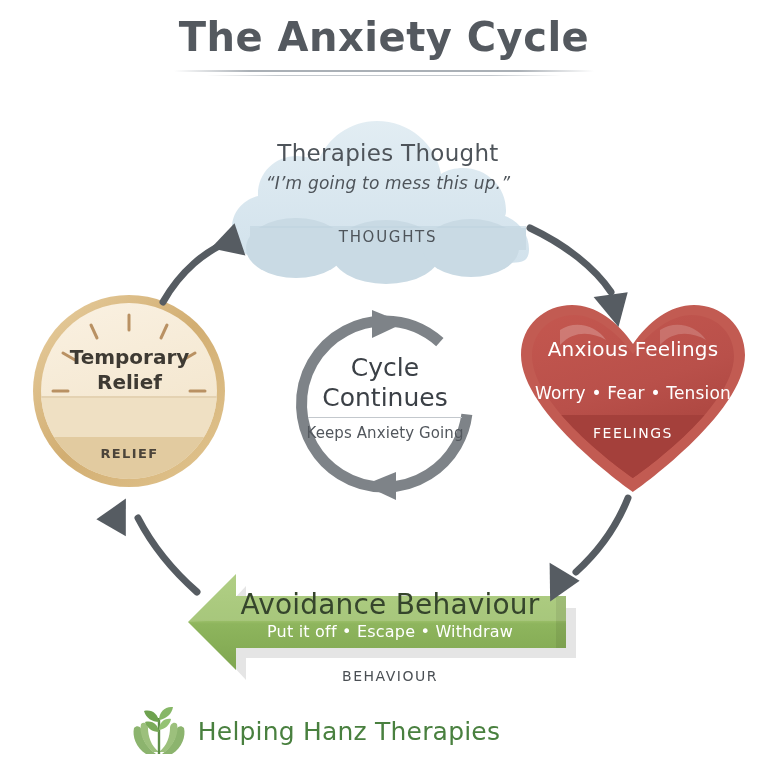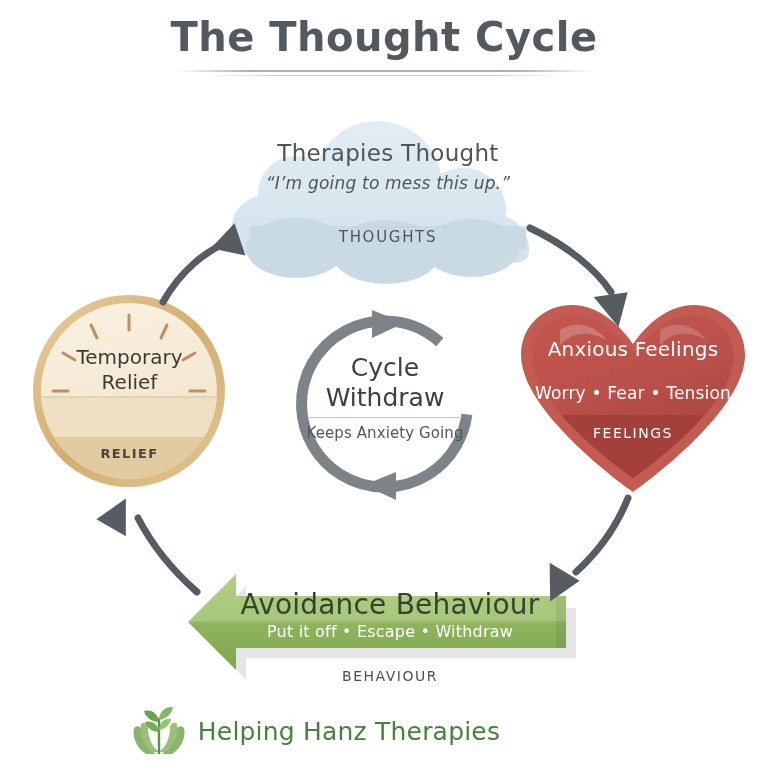"The Thought Cycle" div { text: Thought -> Anxiety }
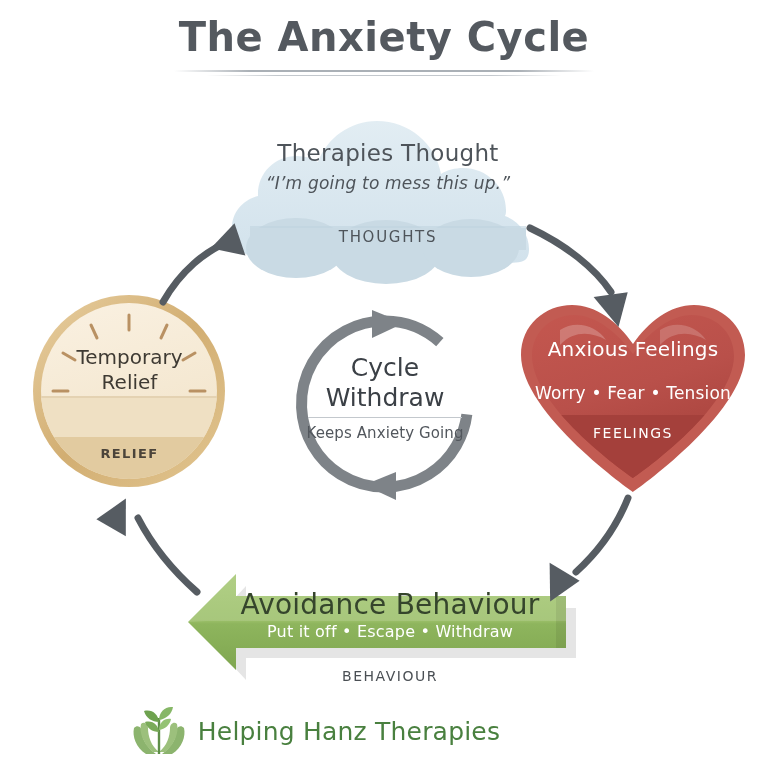"Temporary" #relief-title { font-weight: 400 -> 700 }
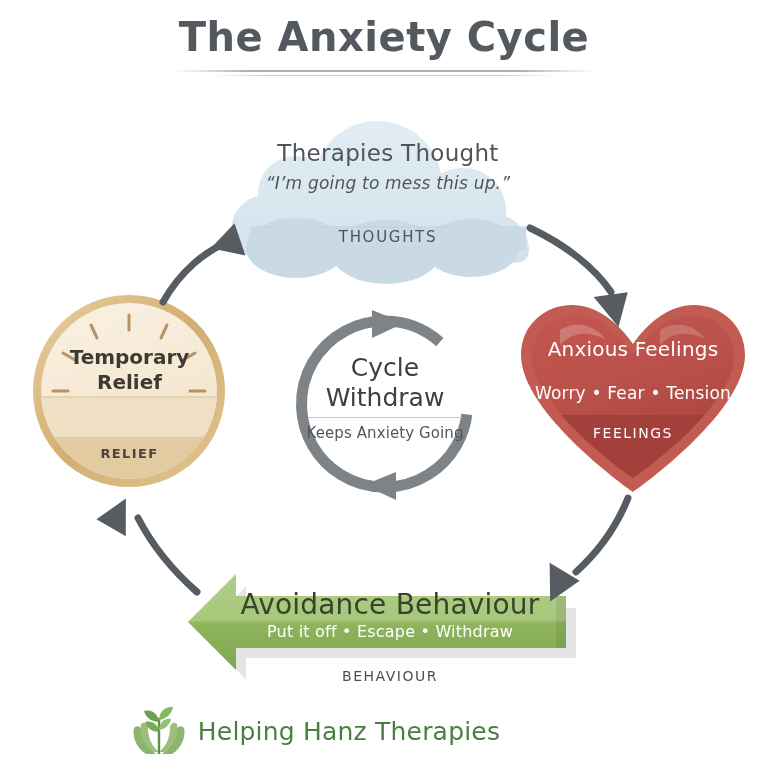"Withdraw" div { text: Withdraw -> Continues }
